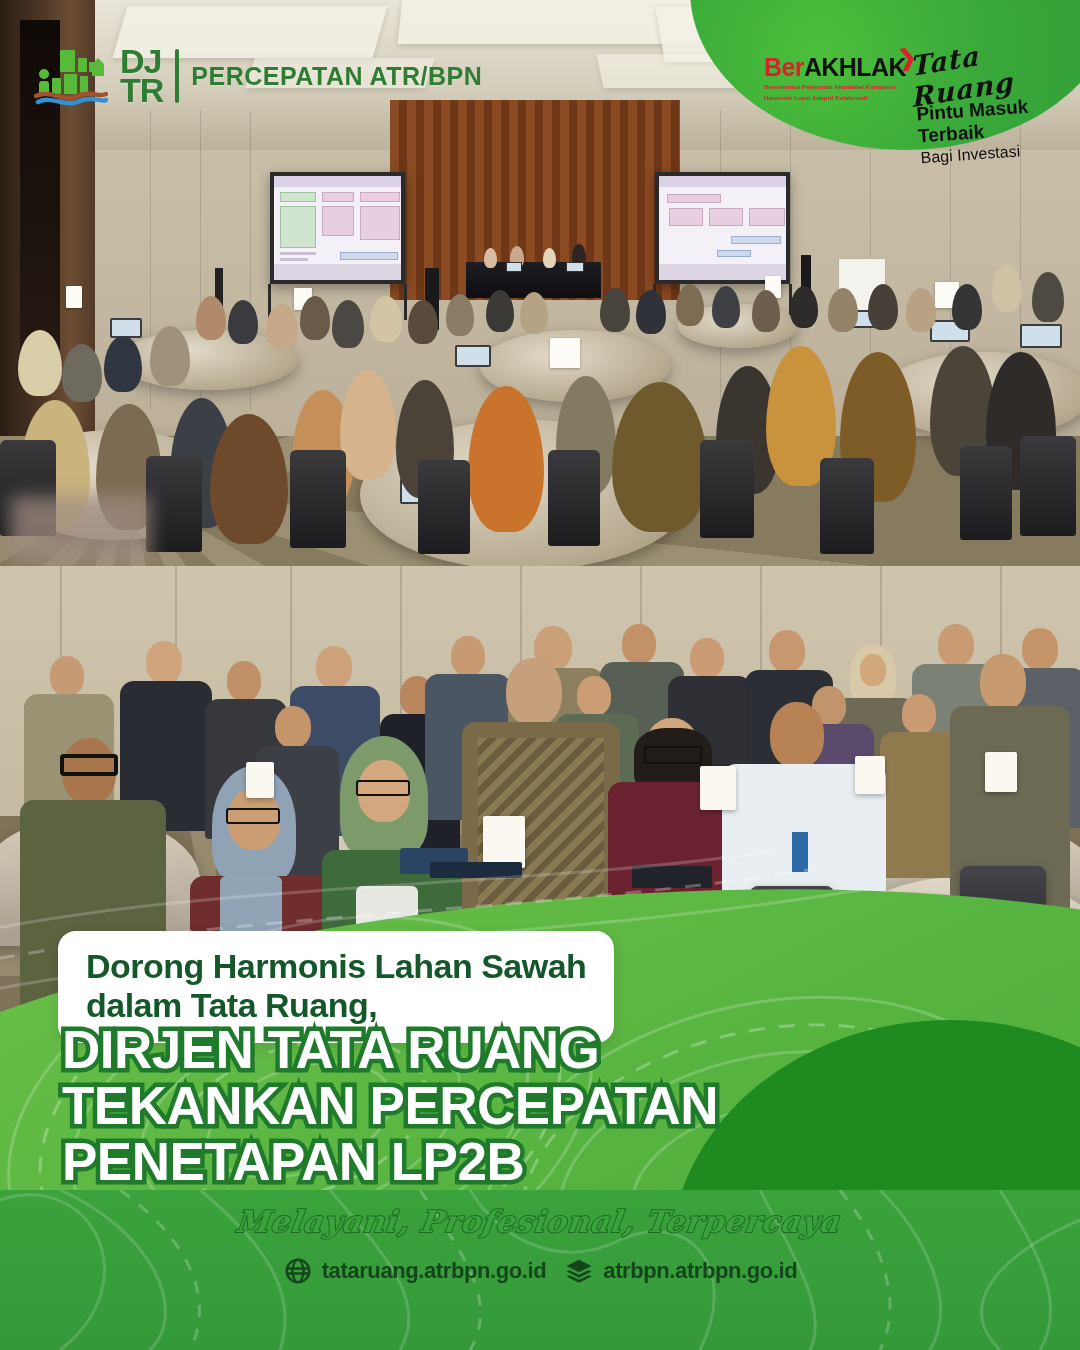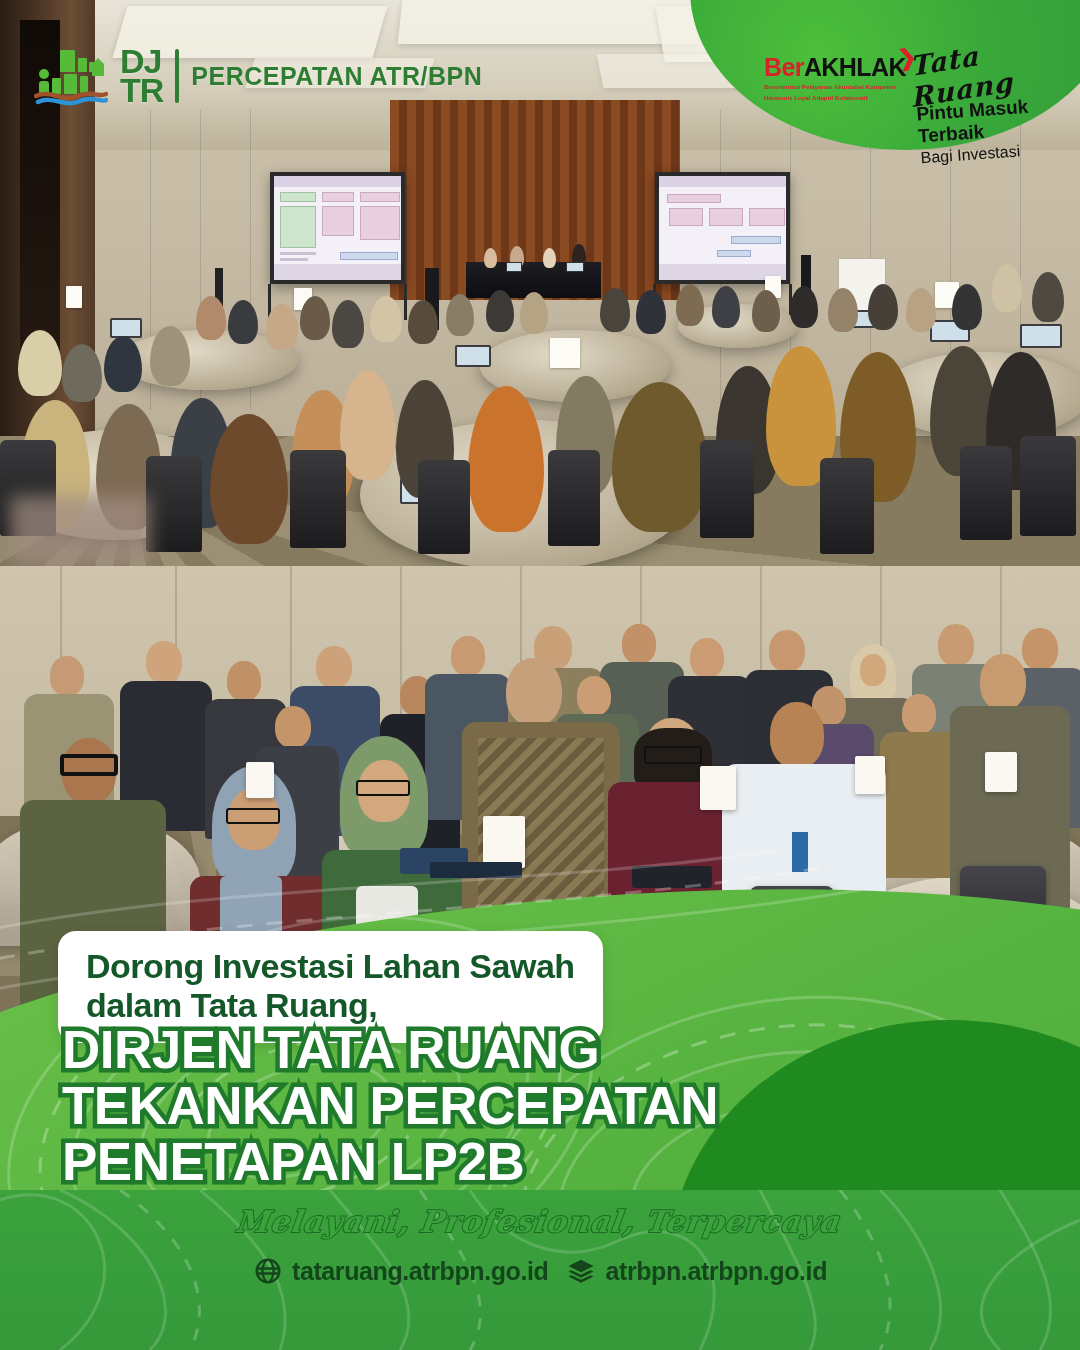"Dorong Investasi Lahan Sawah" div.subtitle-text { text: Investasi -> Harmonis }
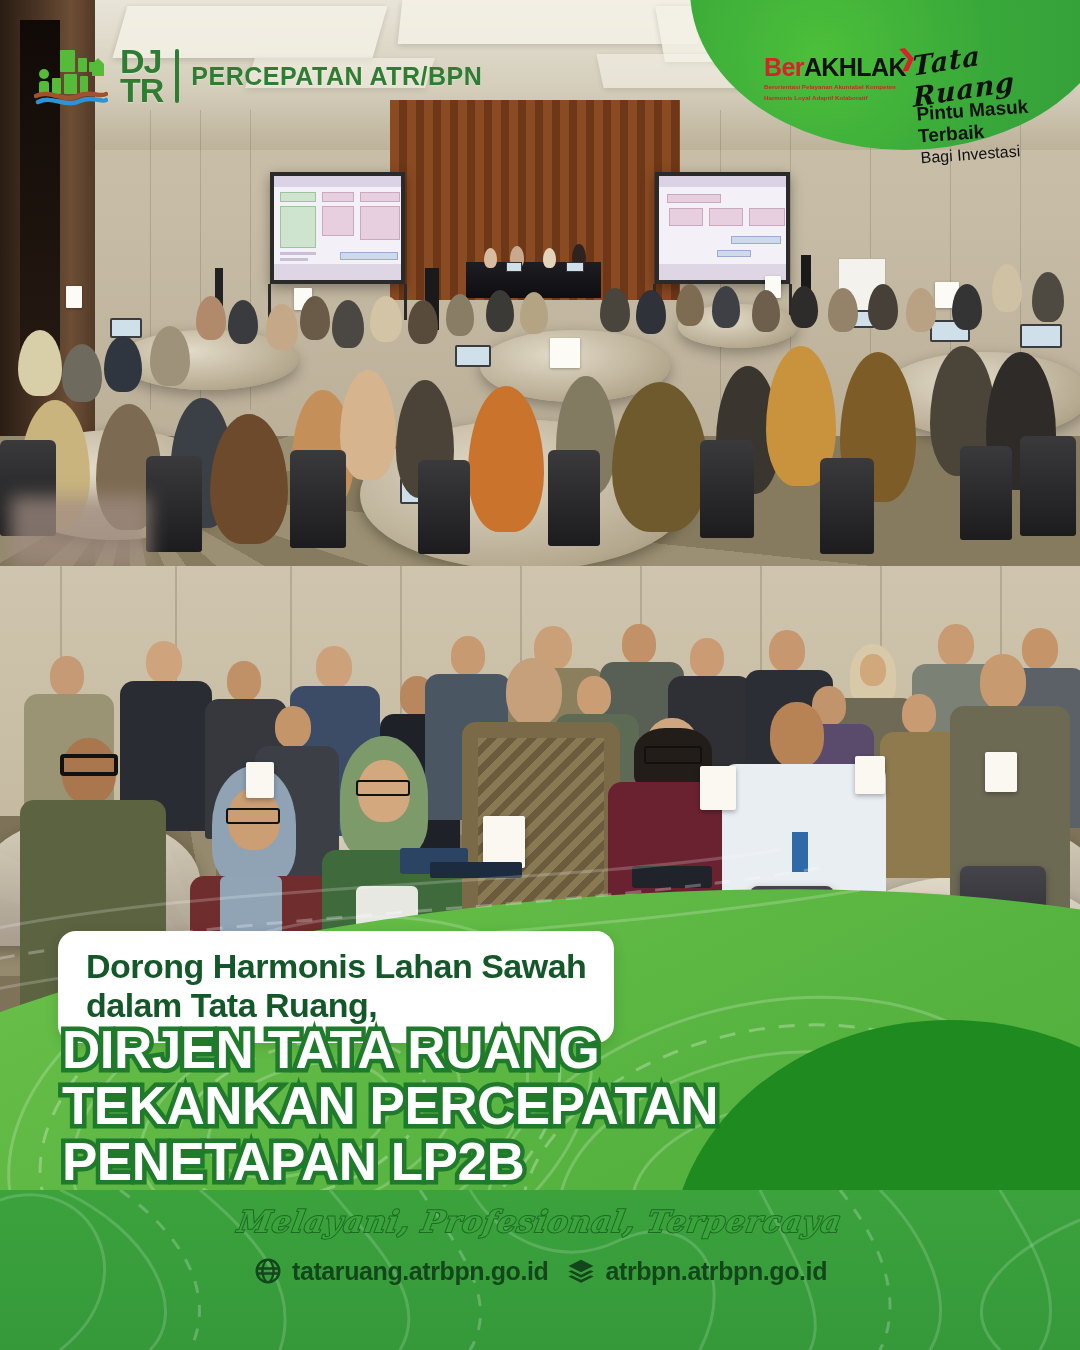"tataruang.atrbpn.go.id" .weblink .wl-text { font-size: 25px -> 22px }
